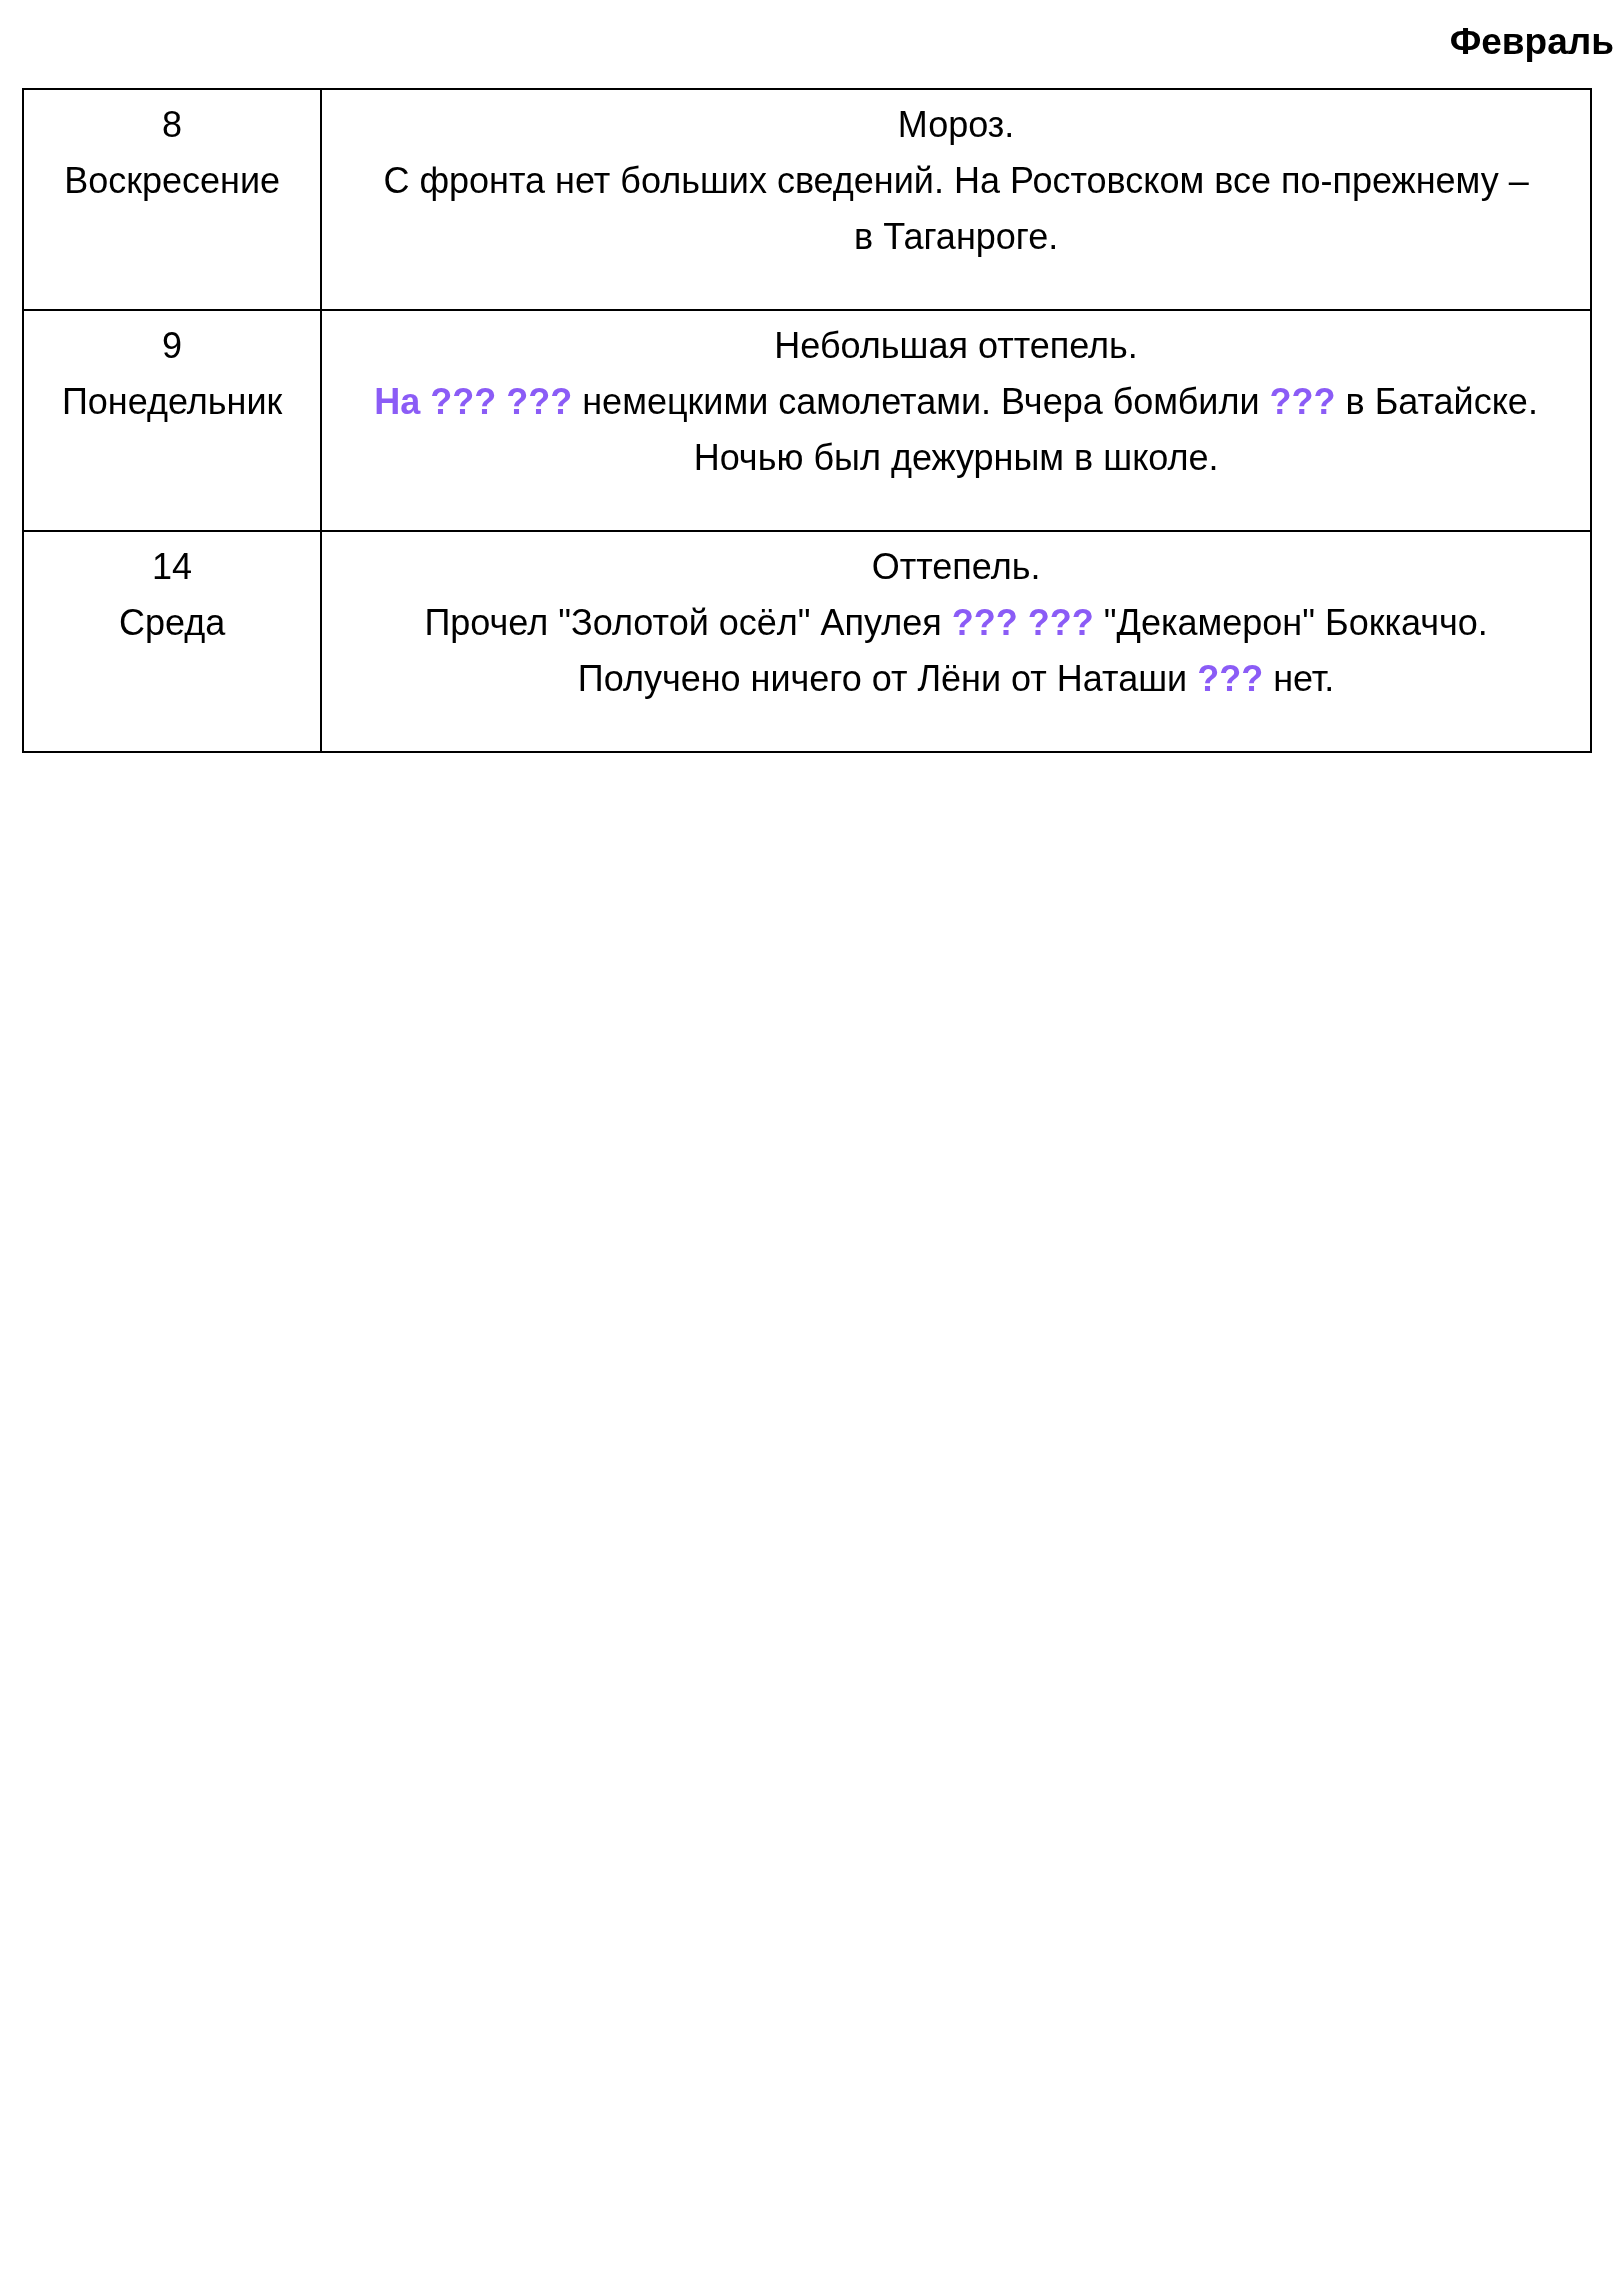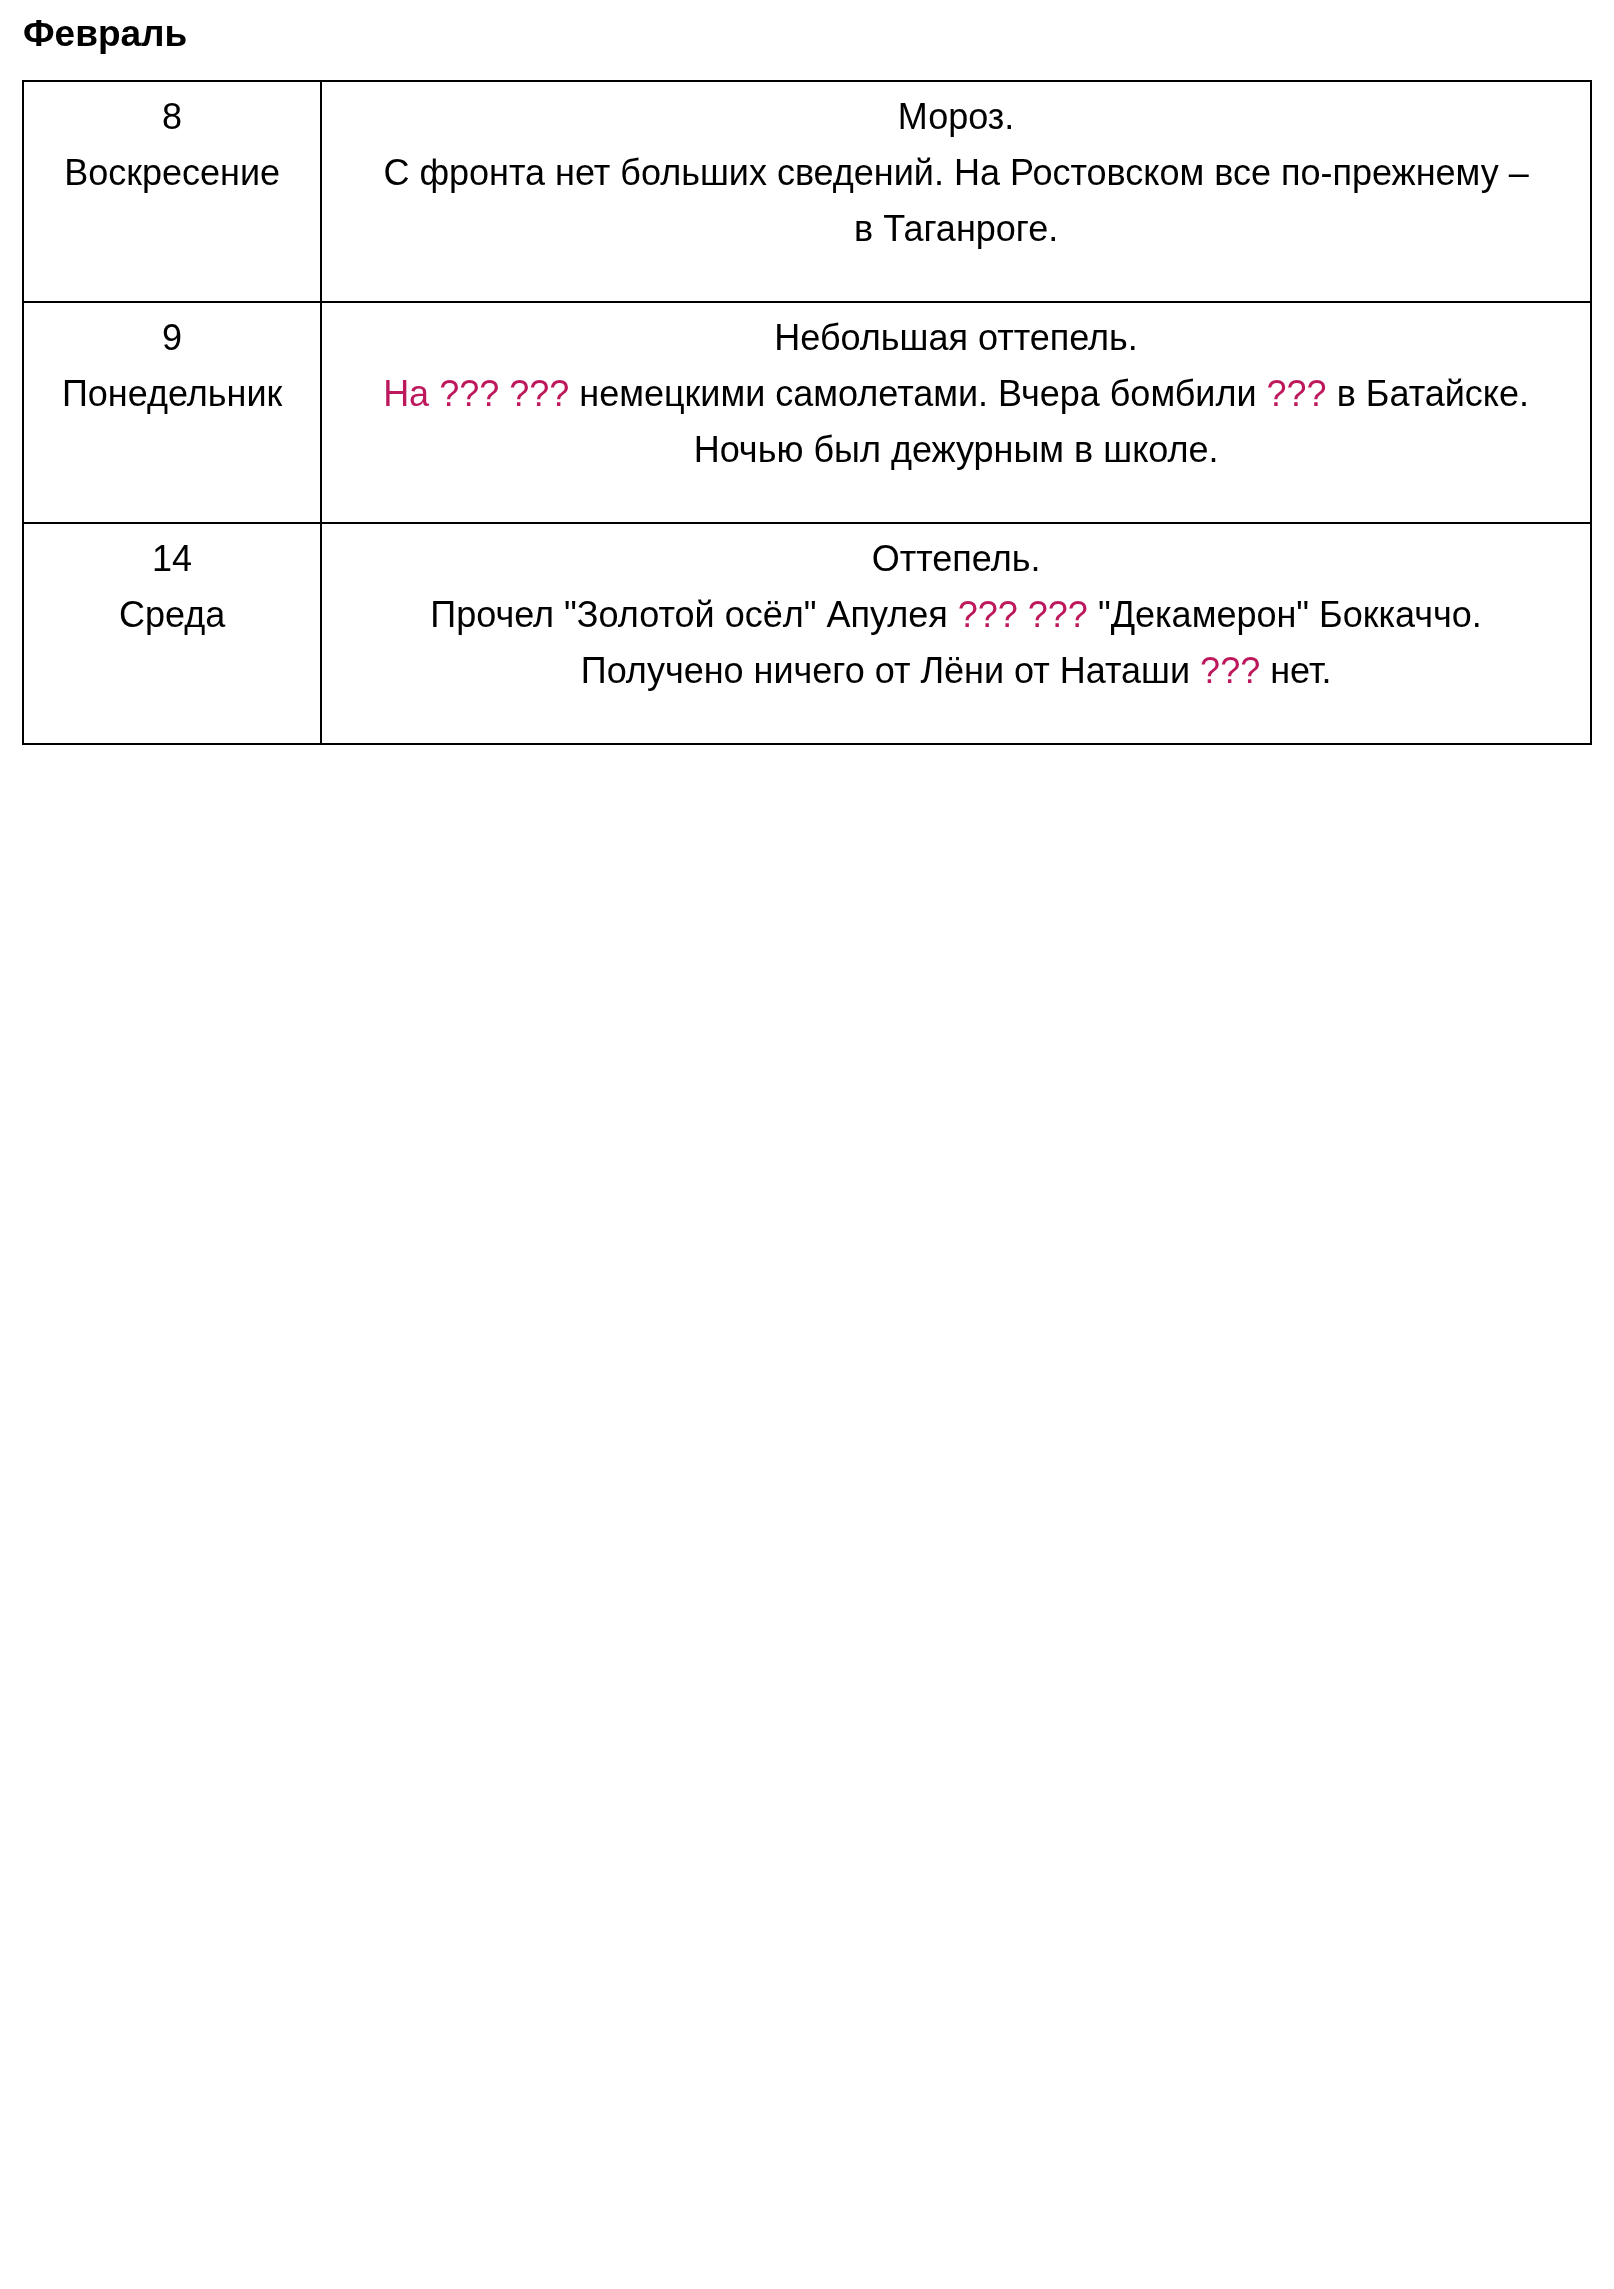"Февраль" .page-title { margin: 13px 0 0 23px -> 21px 0 0 23px; text-align: none -> right }
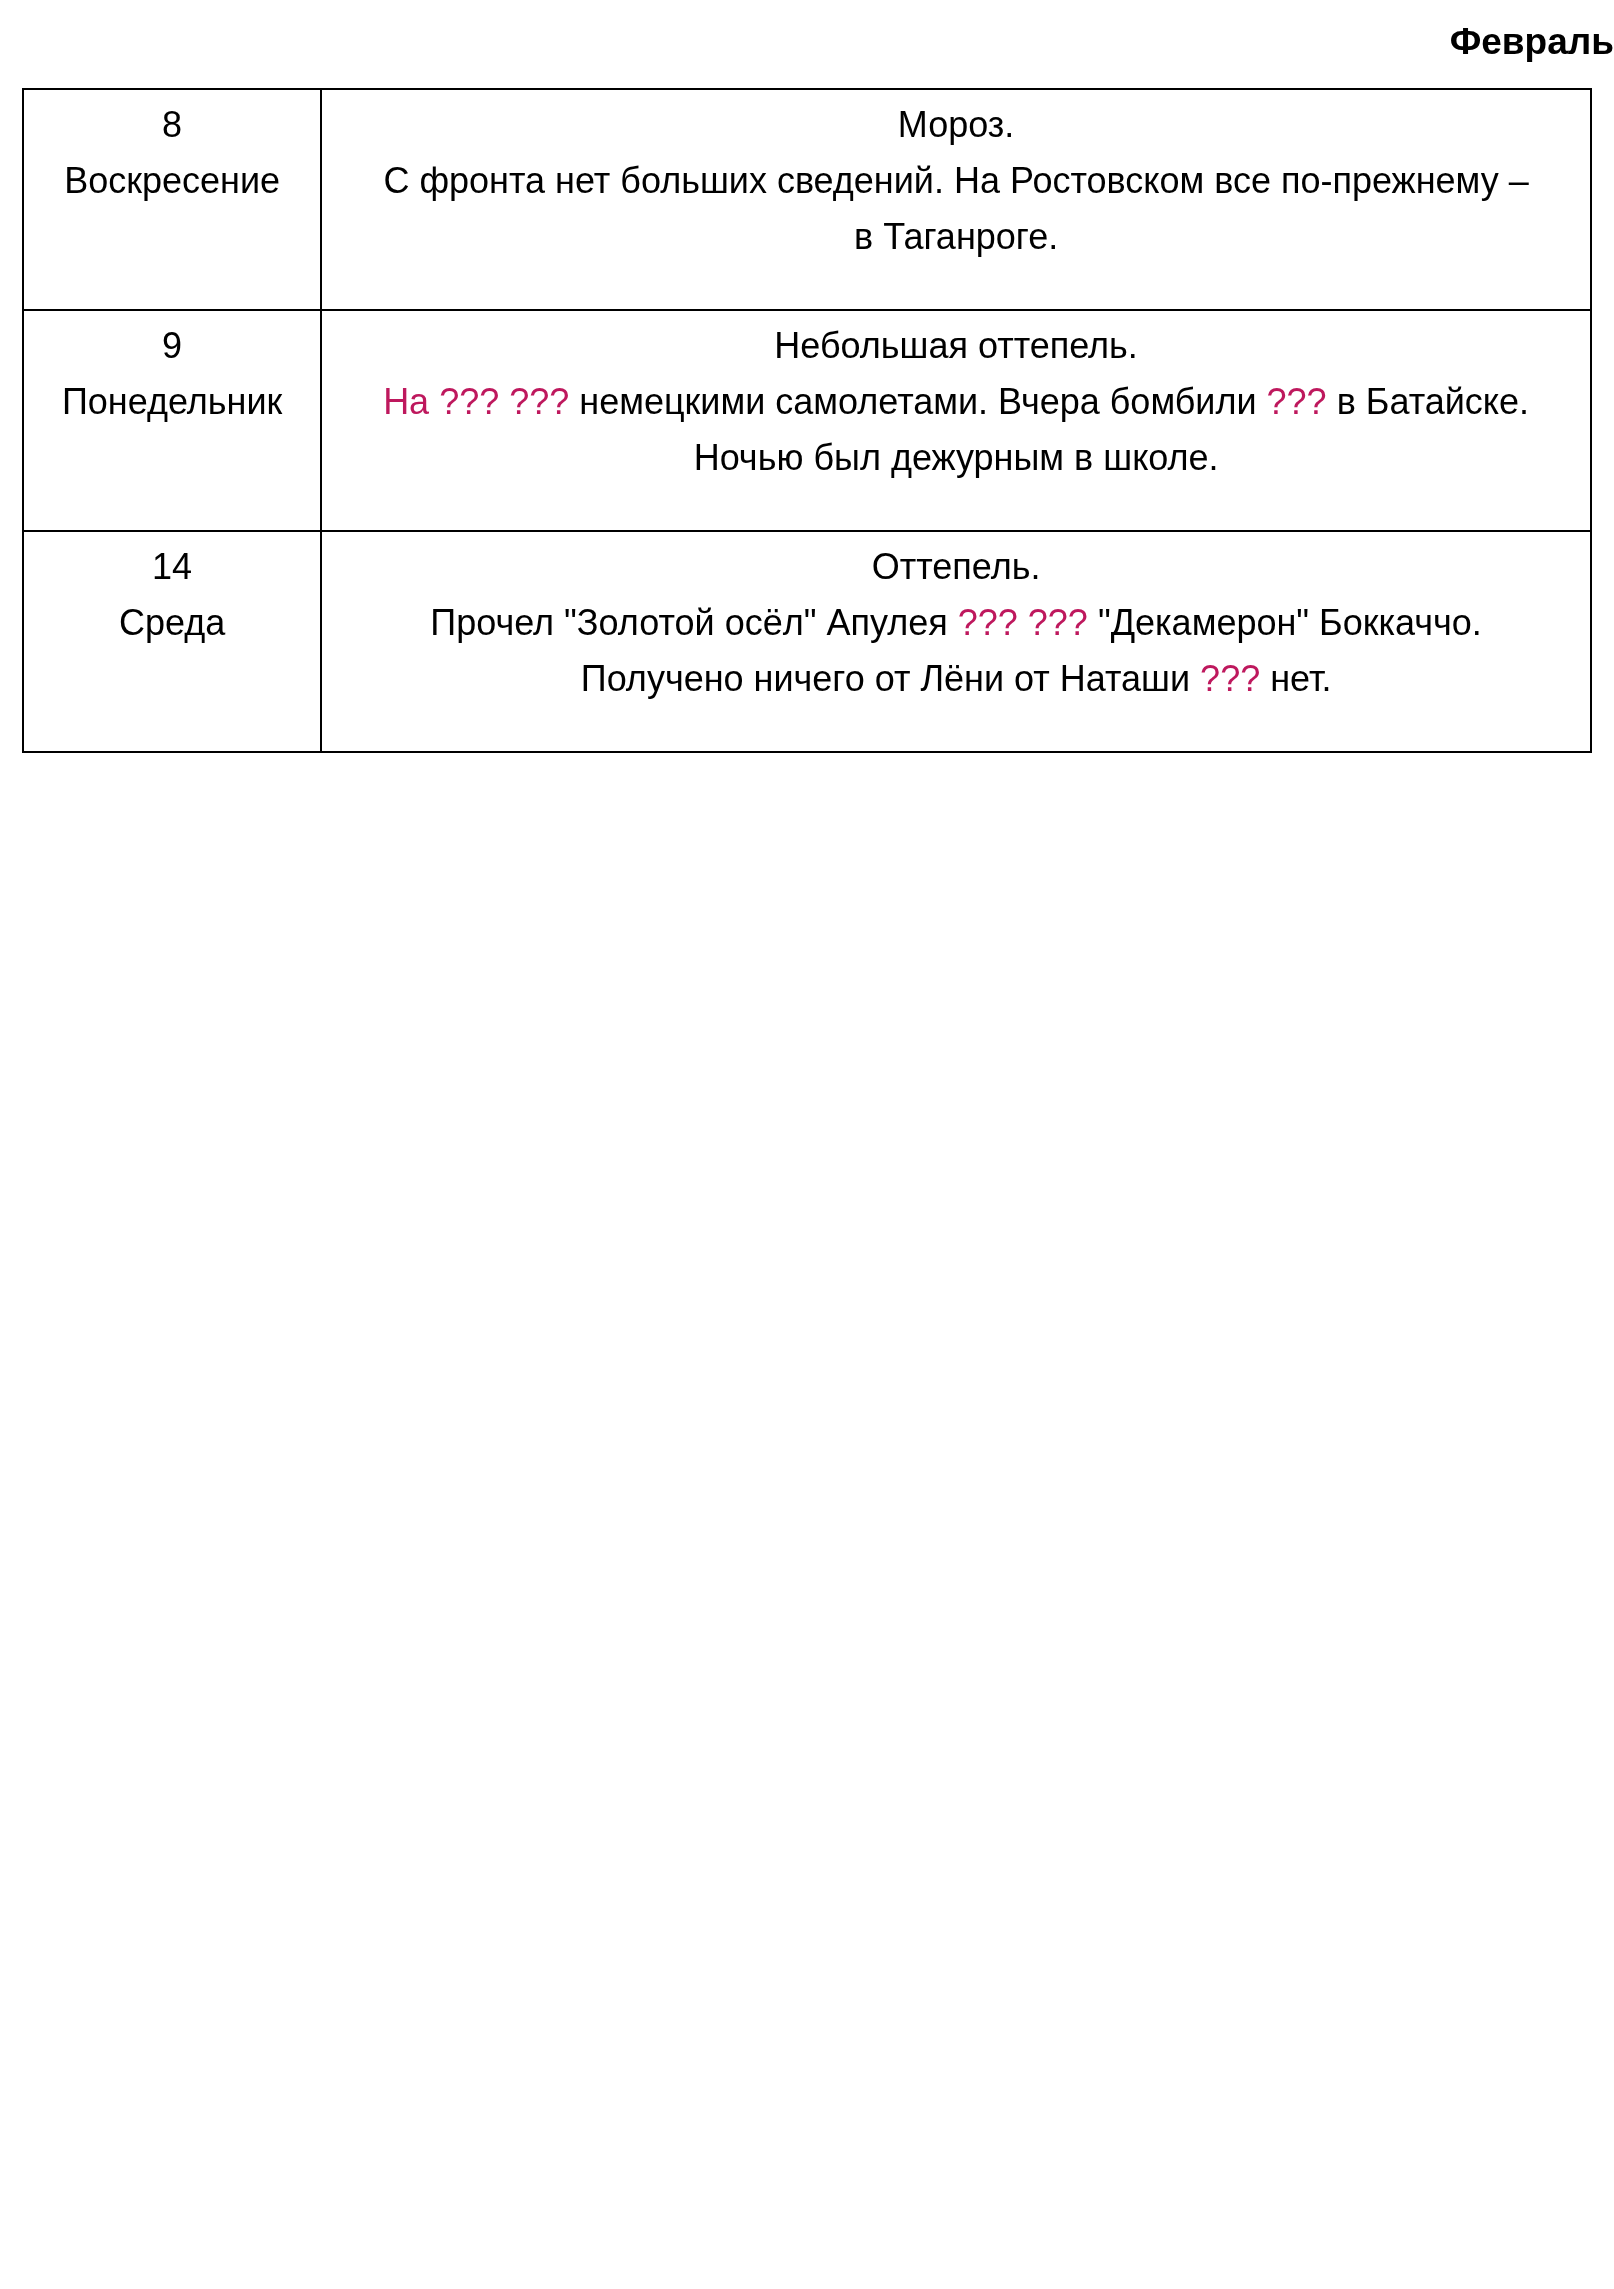"На ??? ???" .seg-red { color: #be185d -> #8b5cf6; font-weight: none -> bold }
